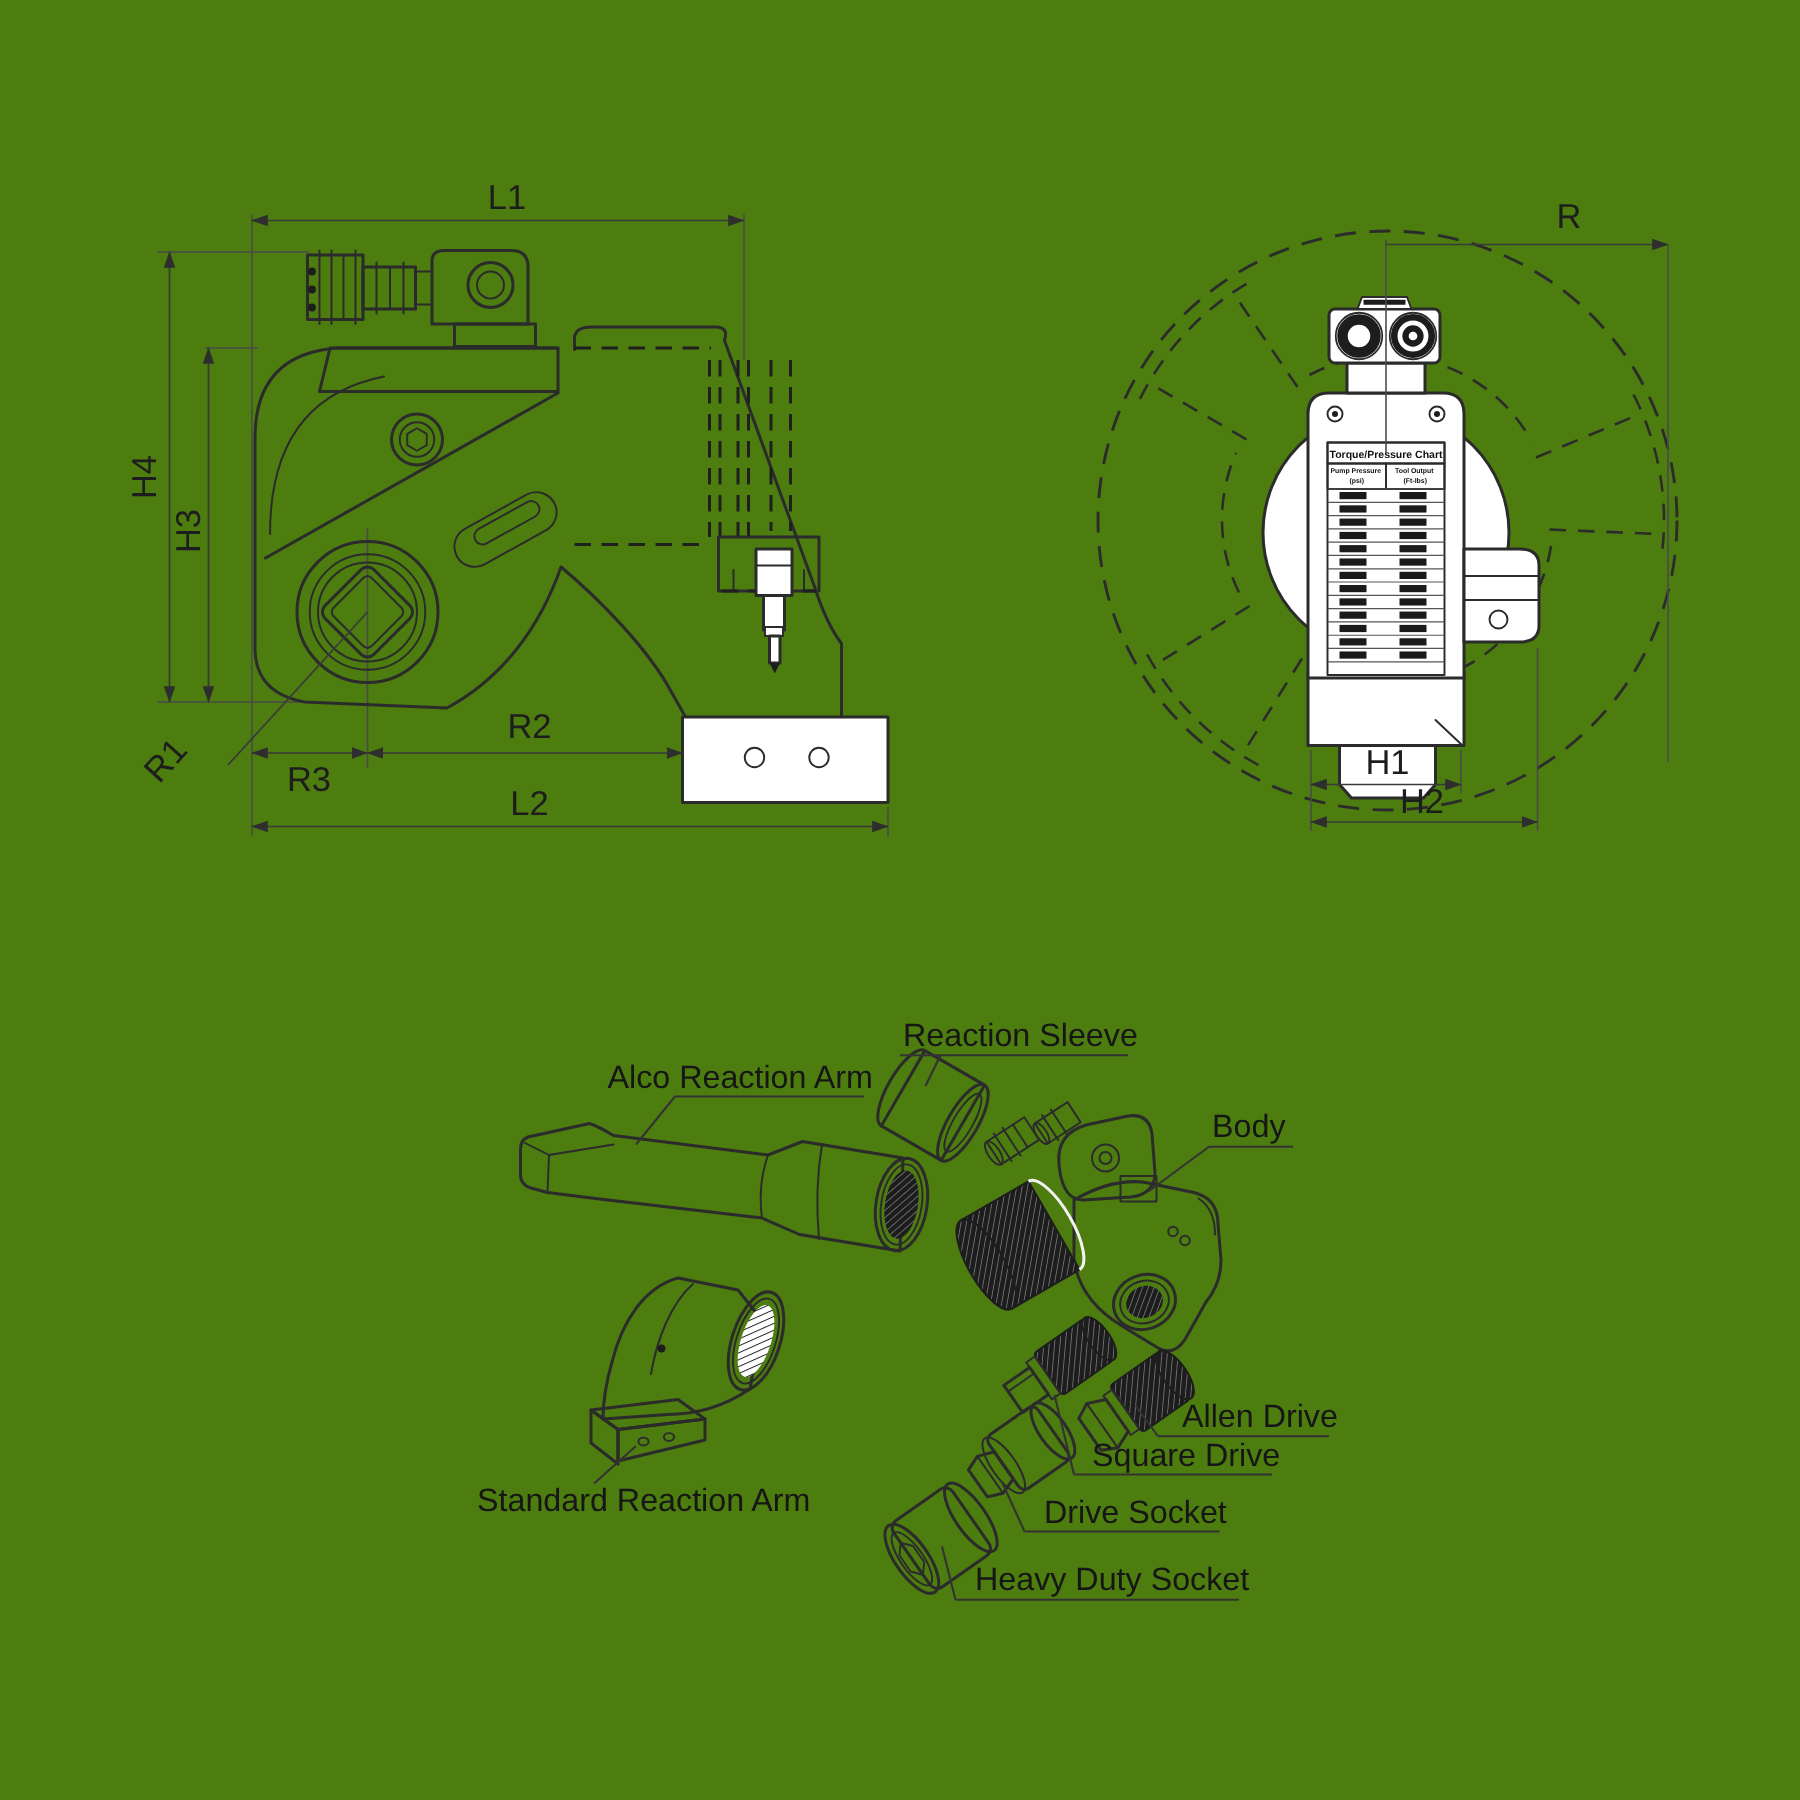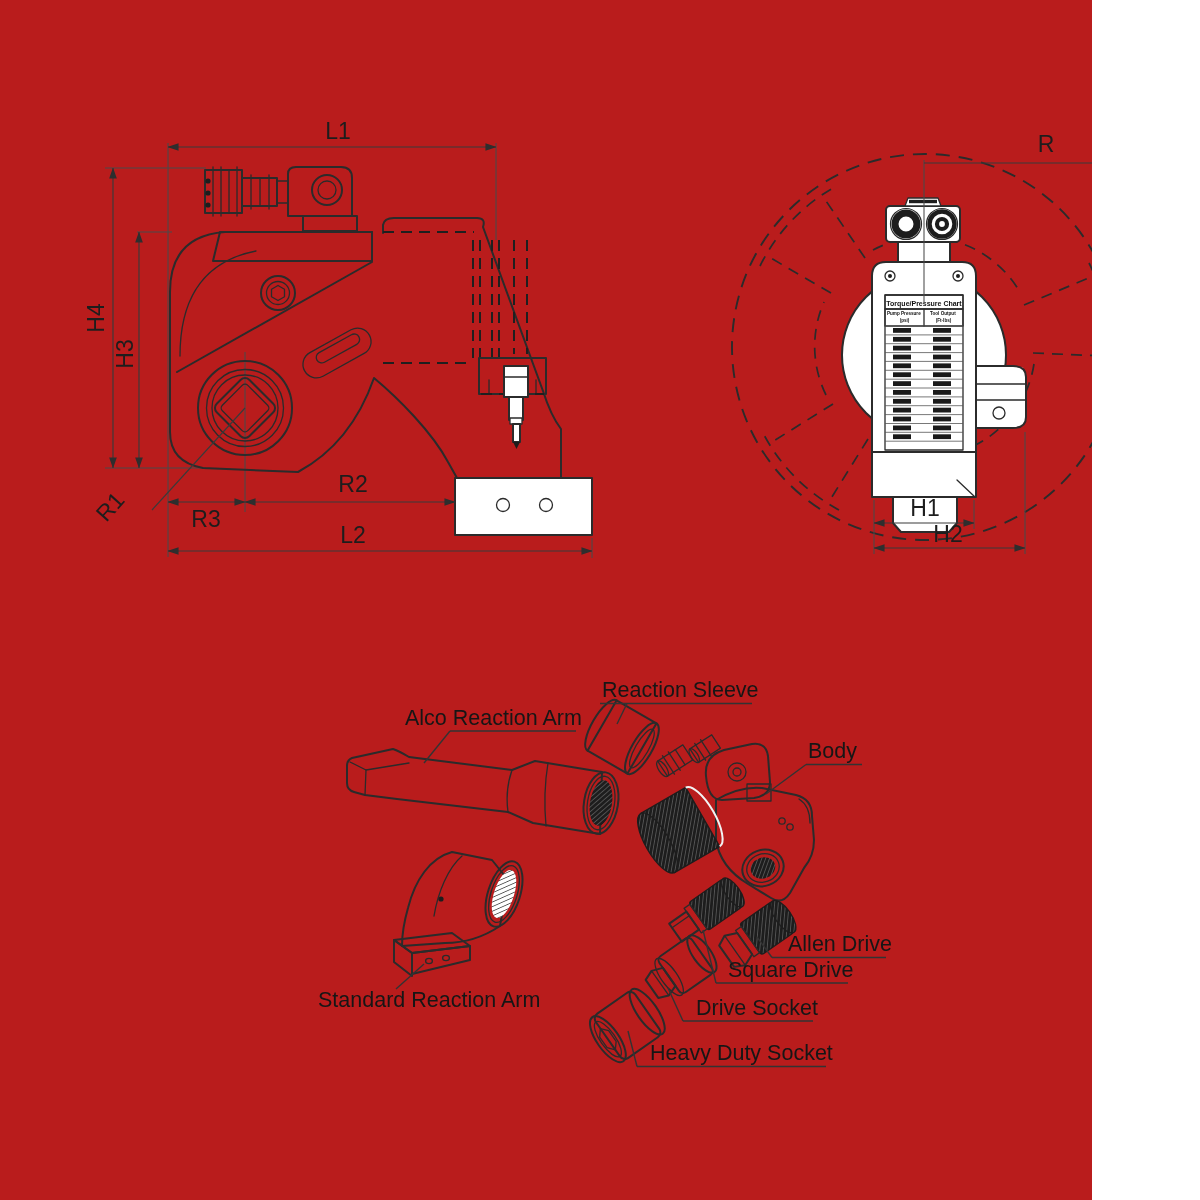"L1" .page { background: #b91c1c -> #4d7c0f; width: 1092px -> 1200px }
